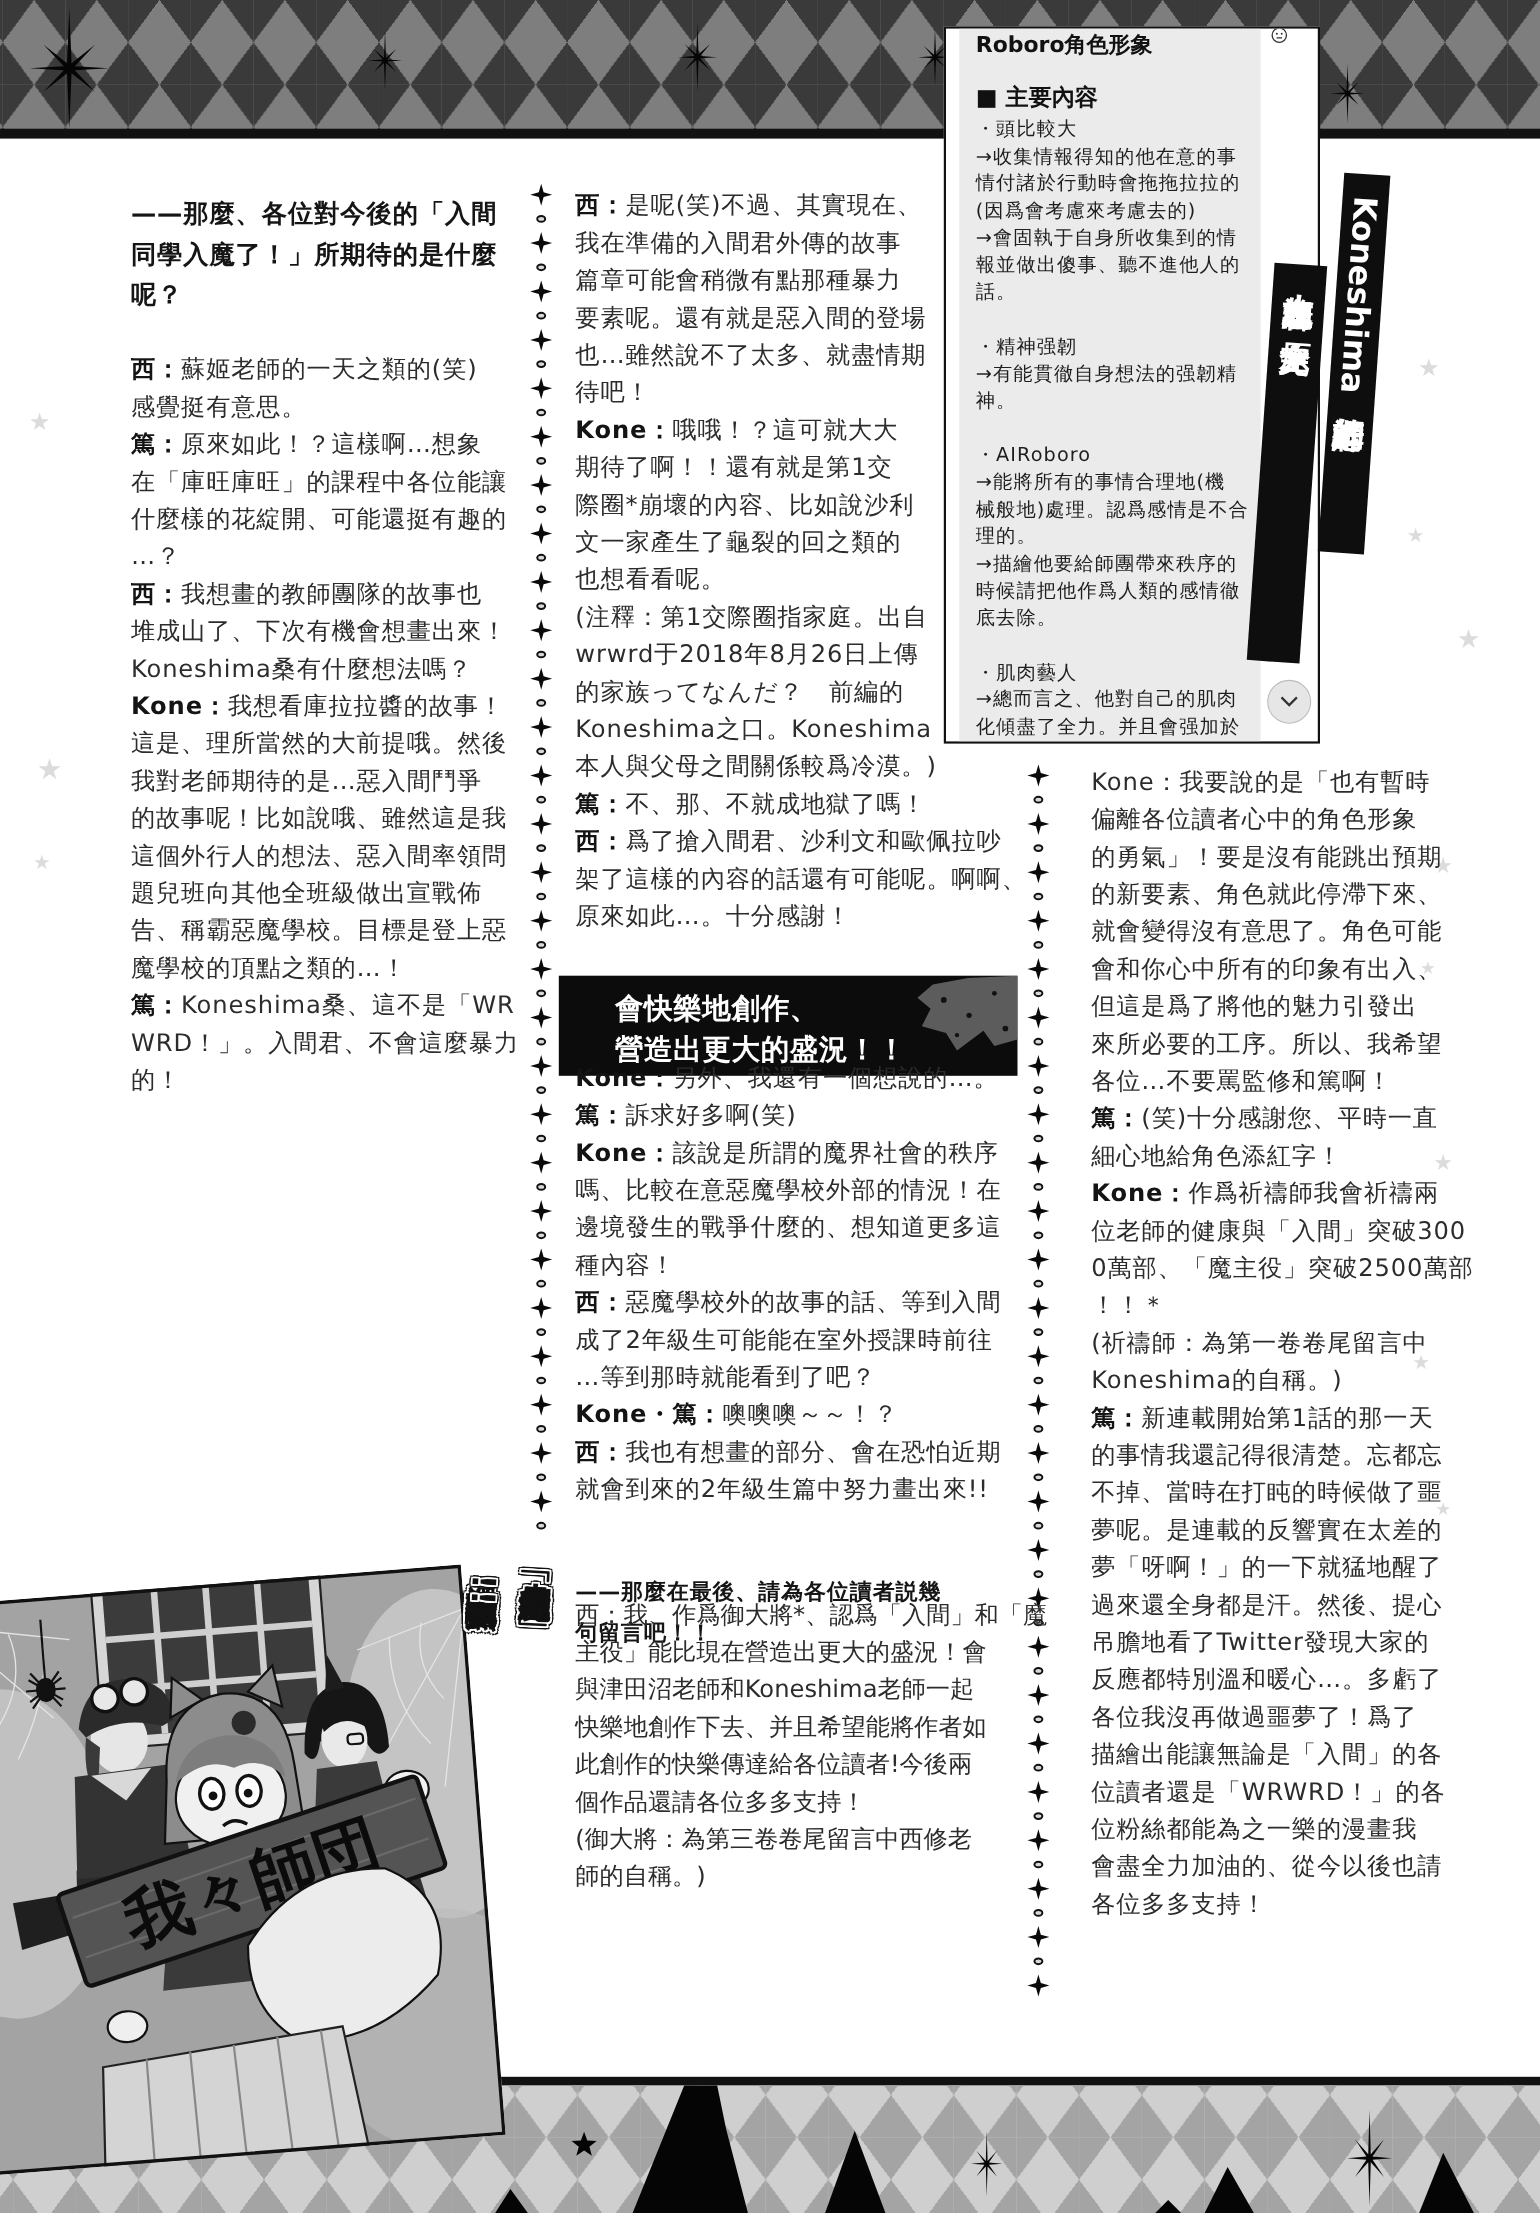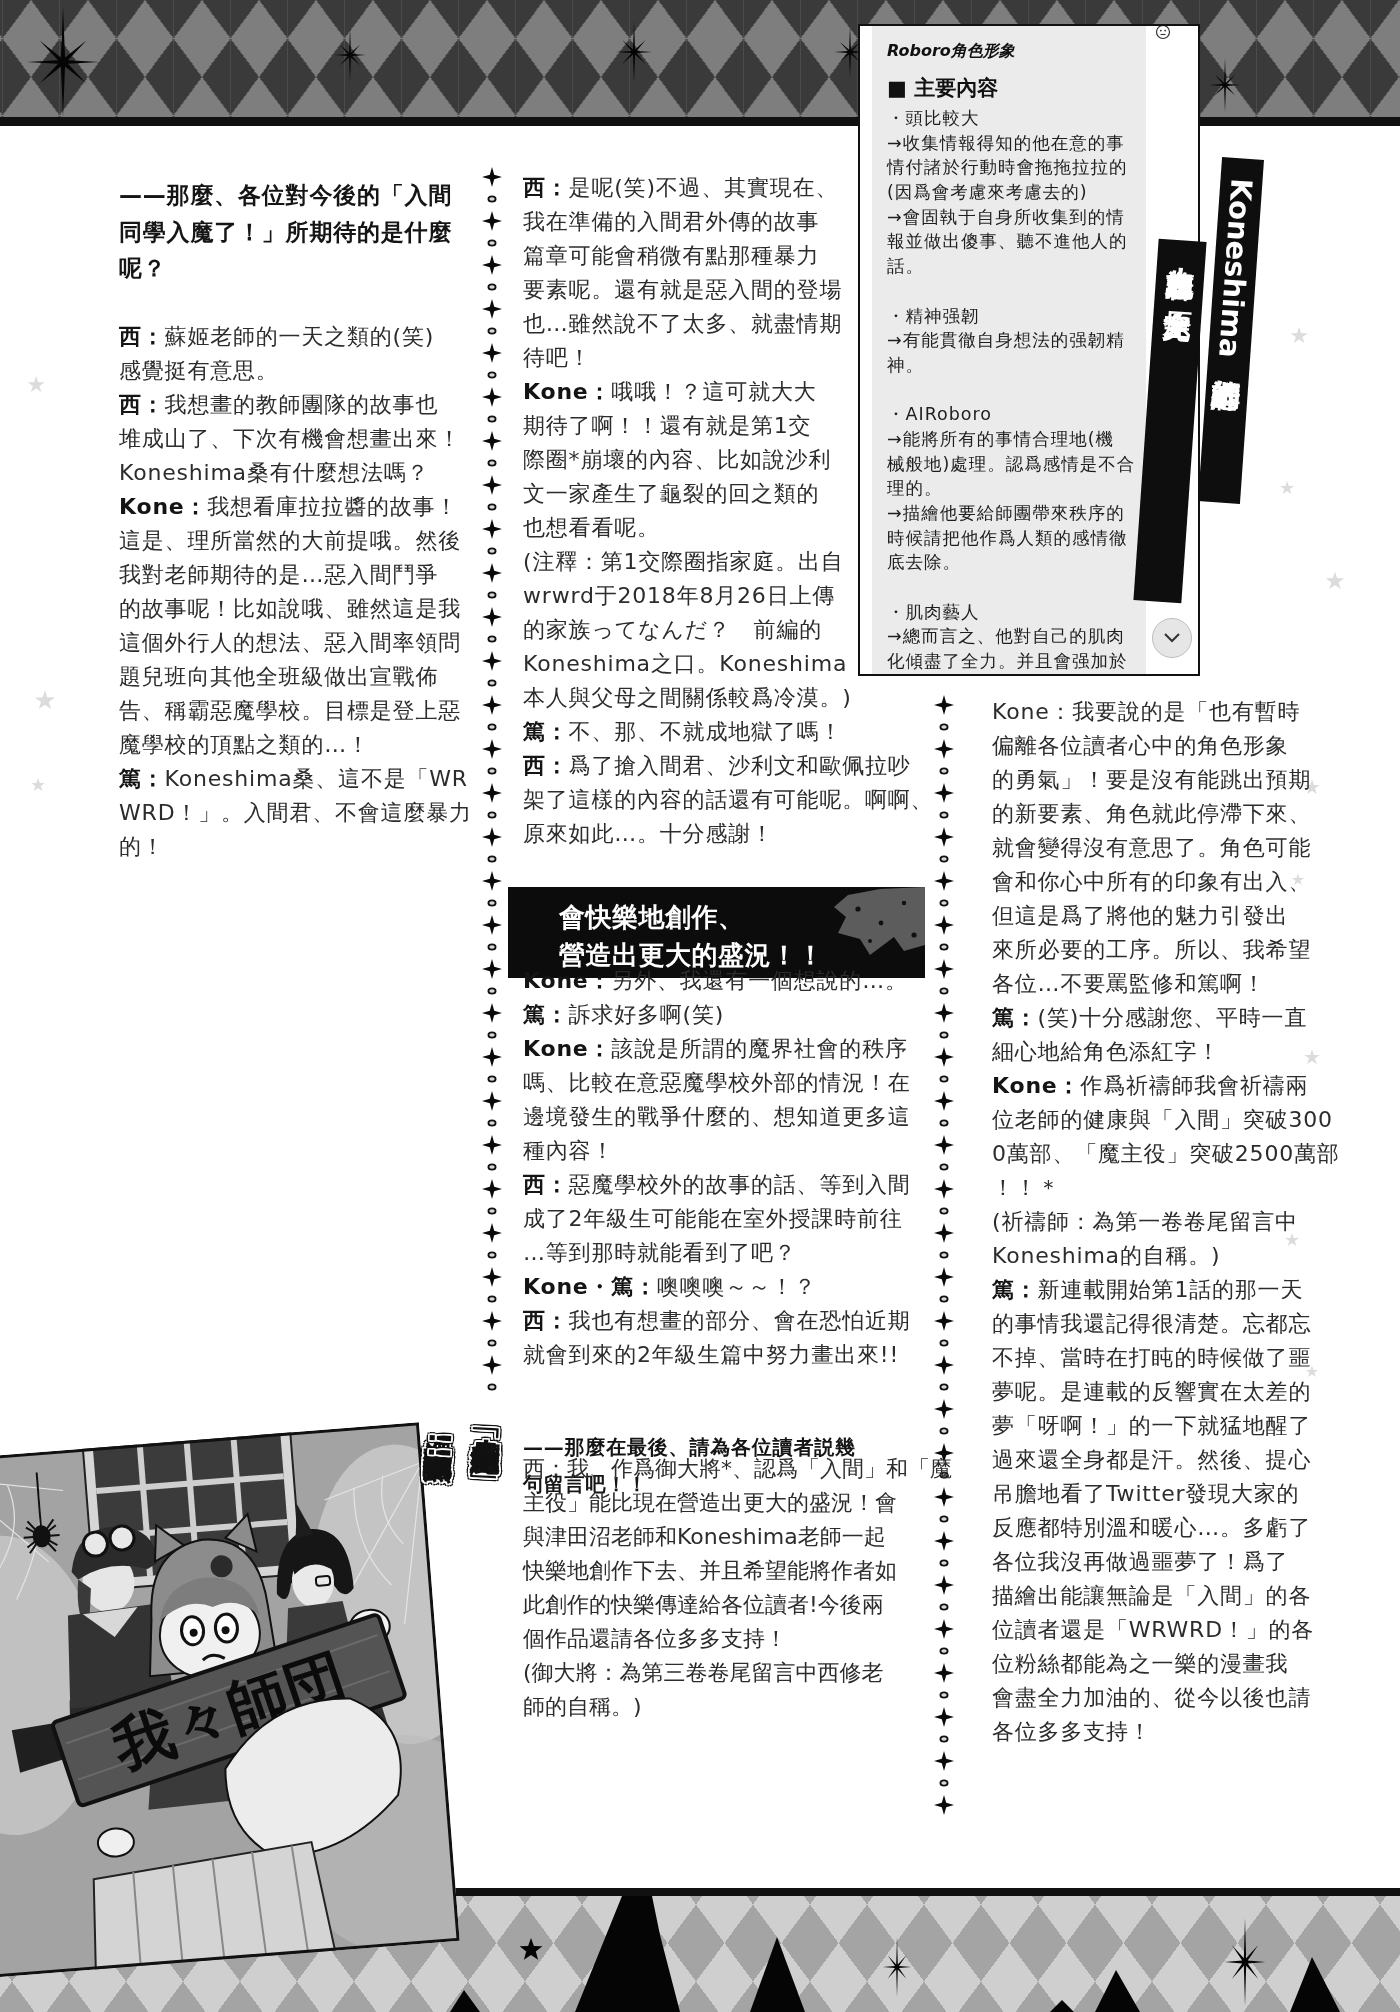"Roboro角色形象" .note-title { font-size: 16px -> 20px; font-style: italic -> none; top: 12px -> 1px }
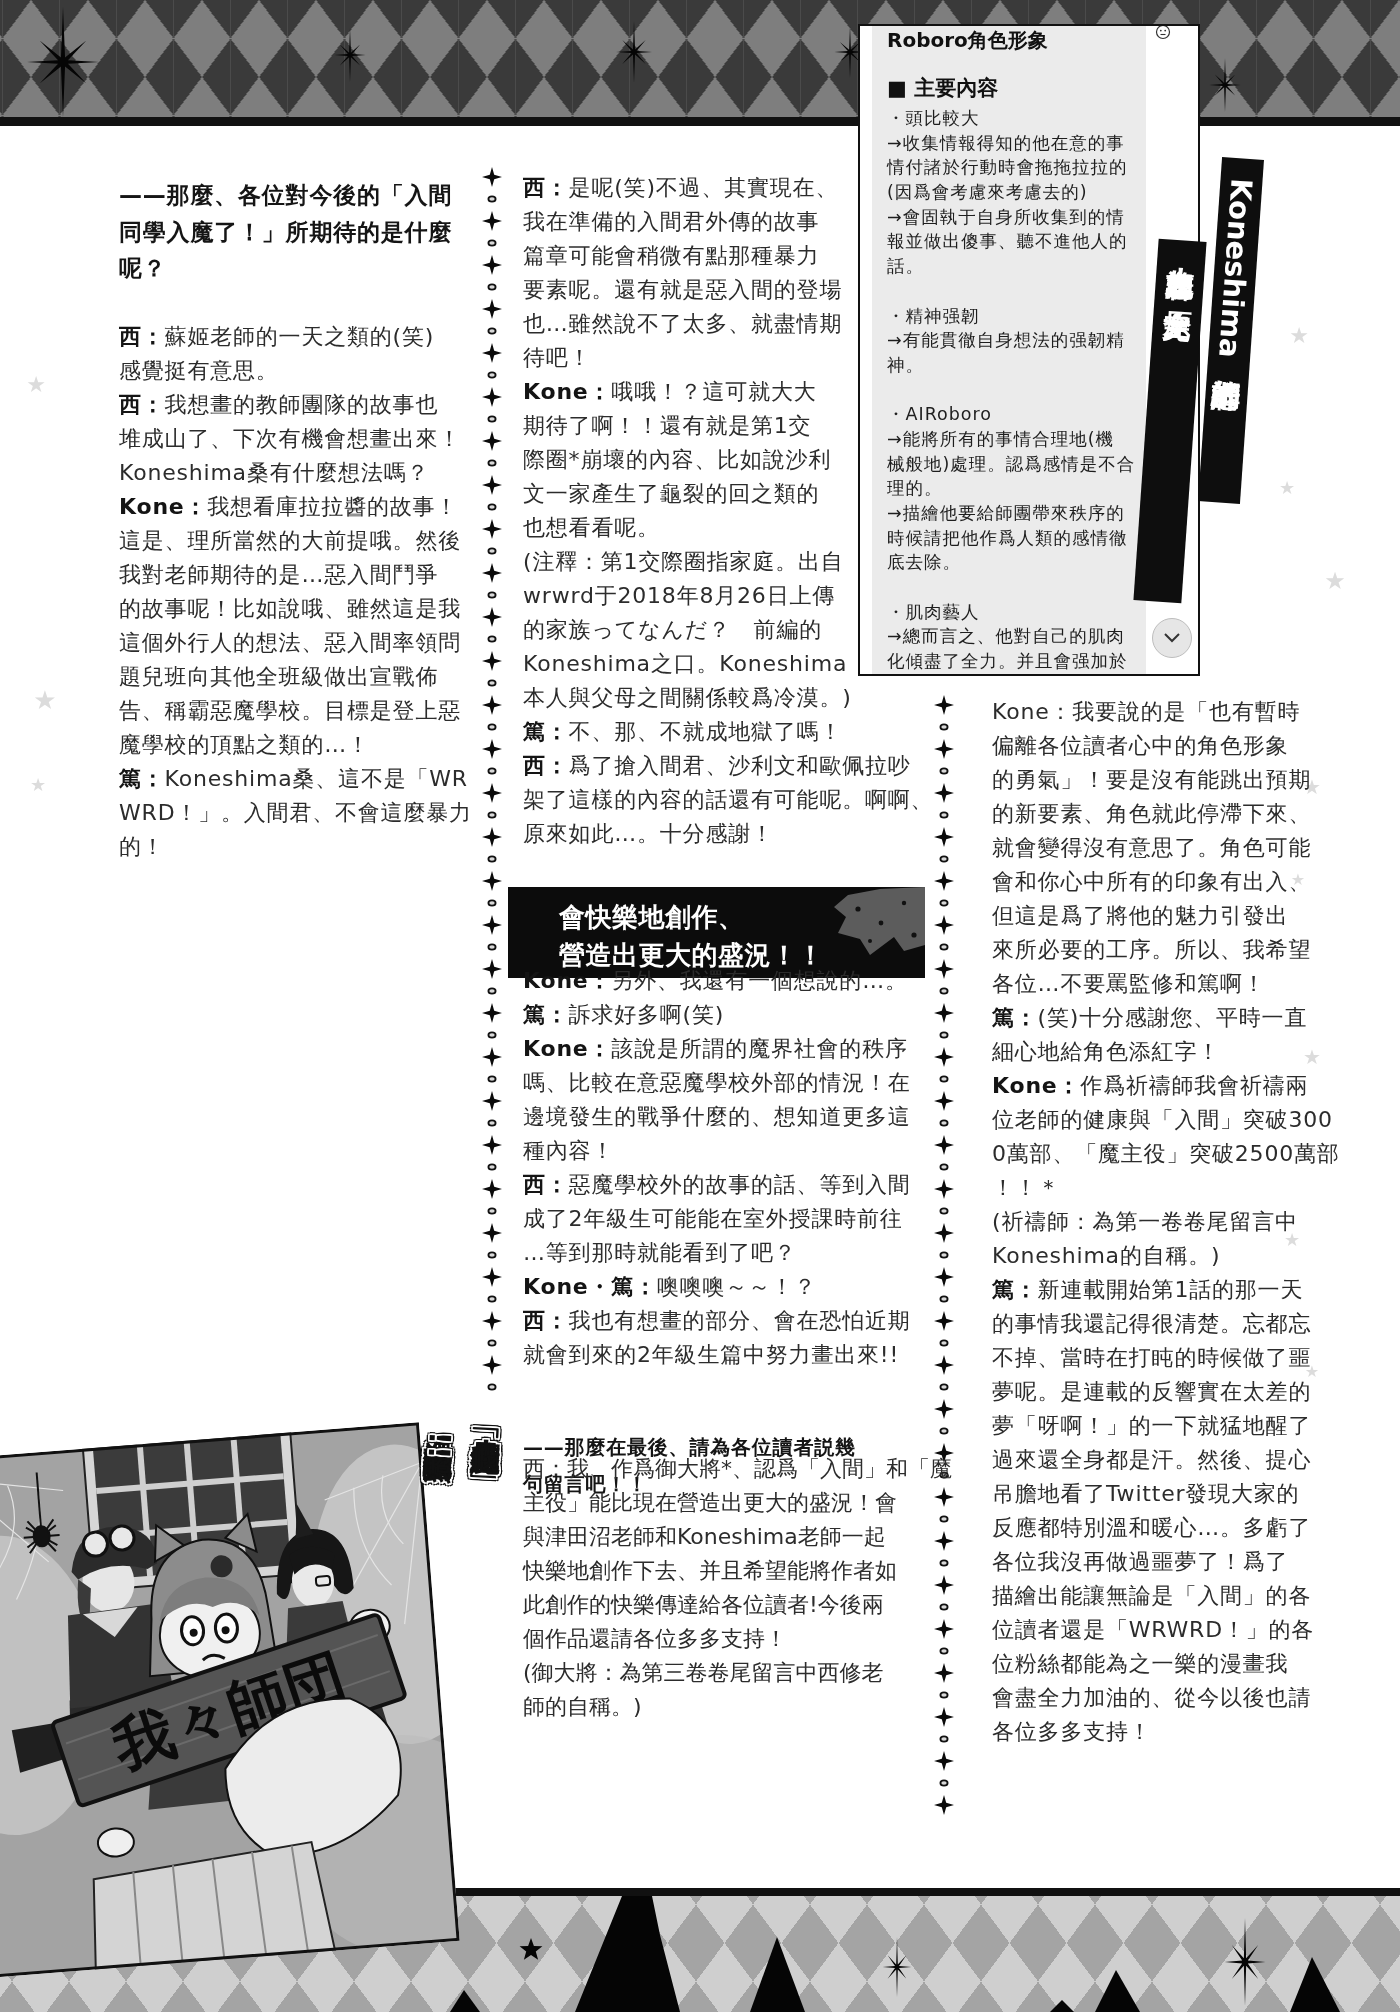"篤：原來如此！？這樣啊…想象" div.para { html: none -> <div><span>篤：</span><span><span>原來如此！？這樣啊…想象</span><br><span>在「庫旺庫旺」的課程中各位能讓</span><br><span>什麼樣的花綻開、可能還挺有趣的</span><br><span>…？</span><br></span></div> }
